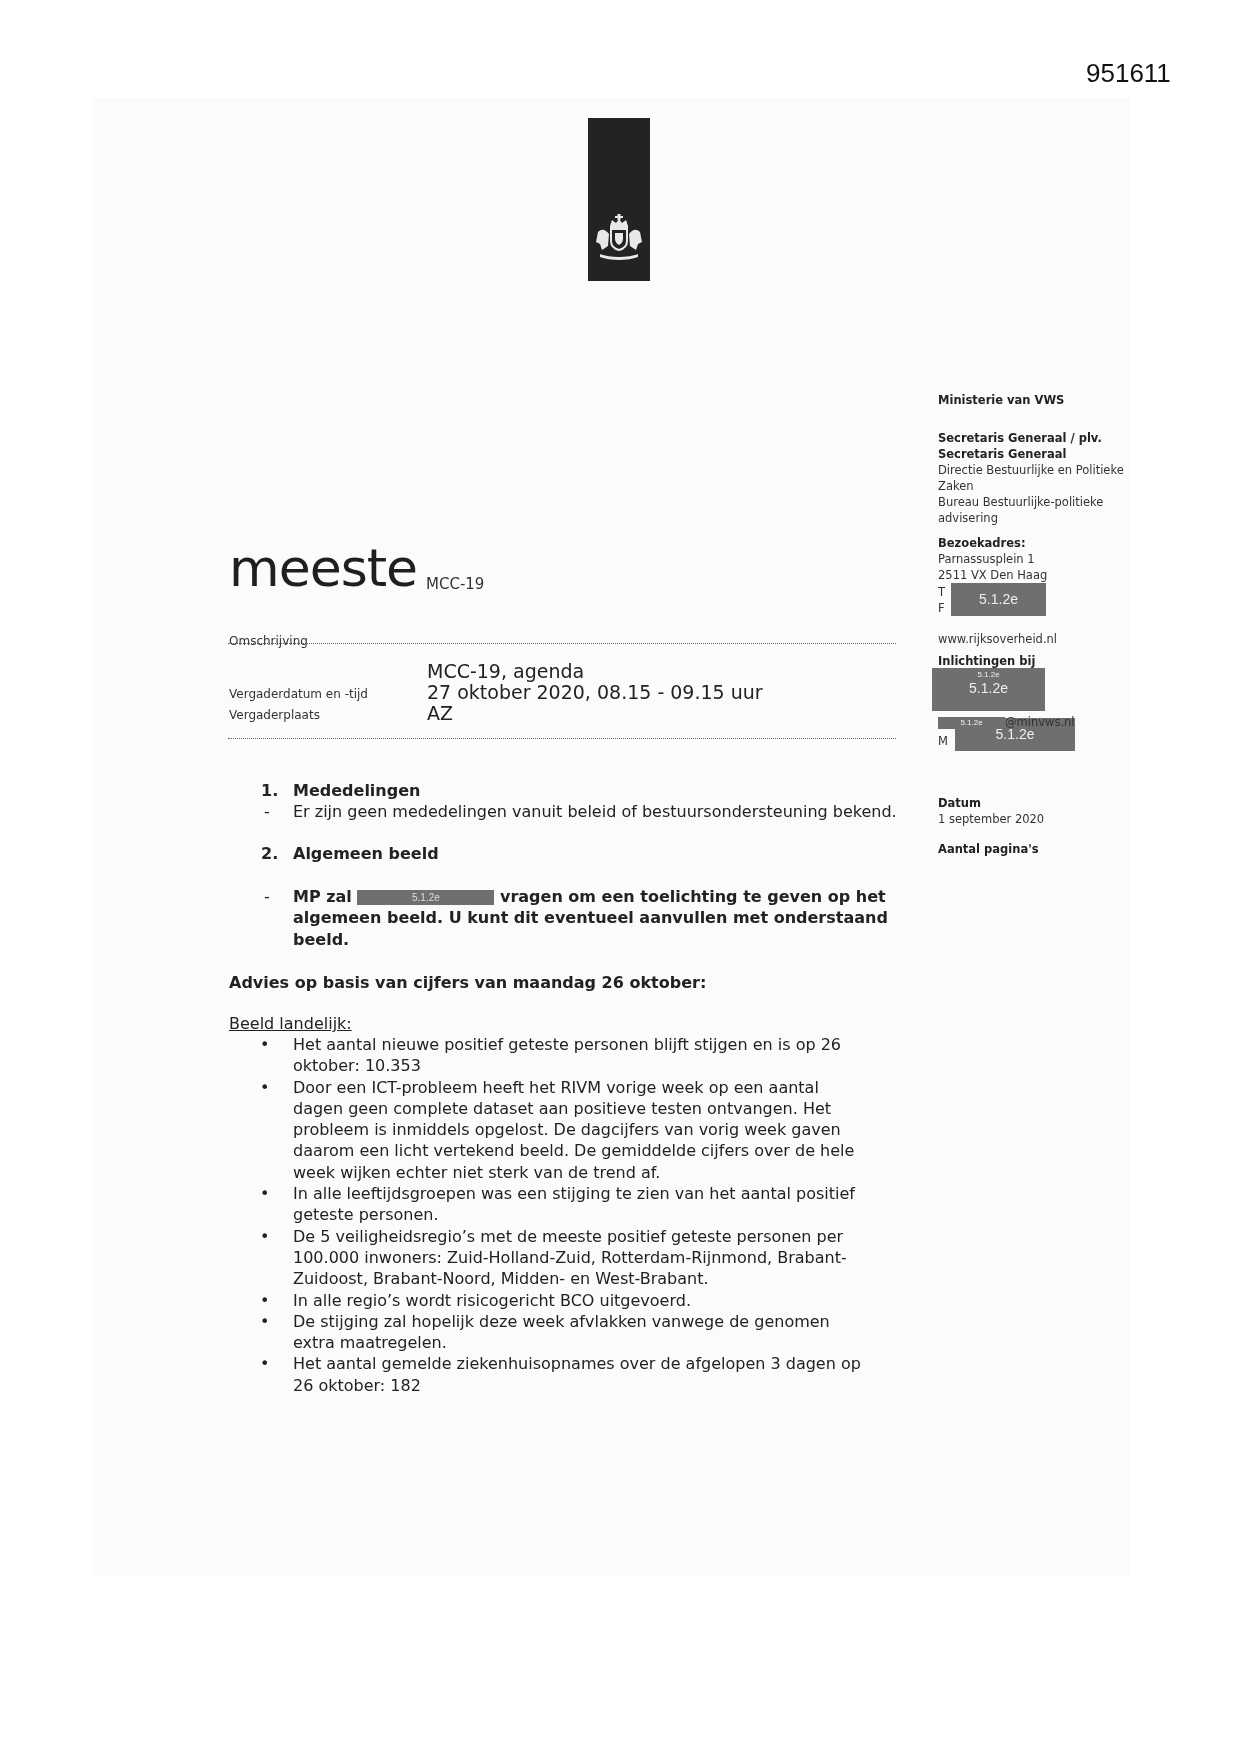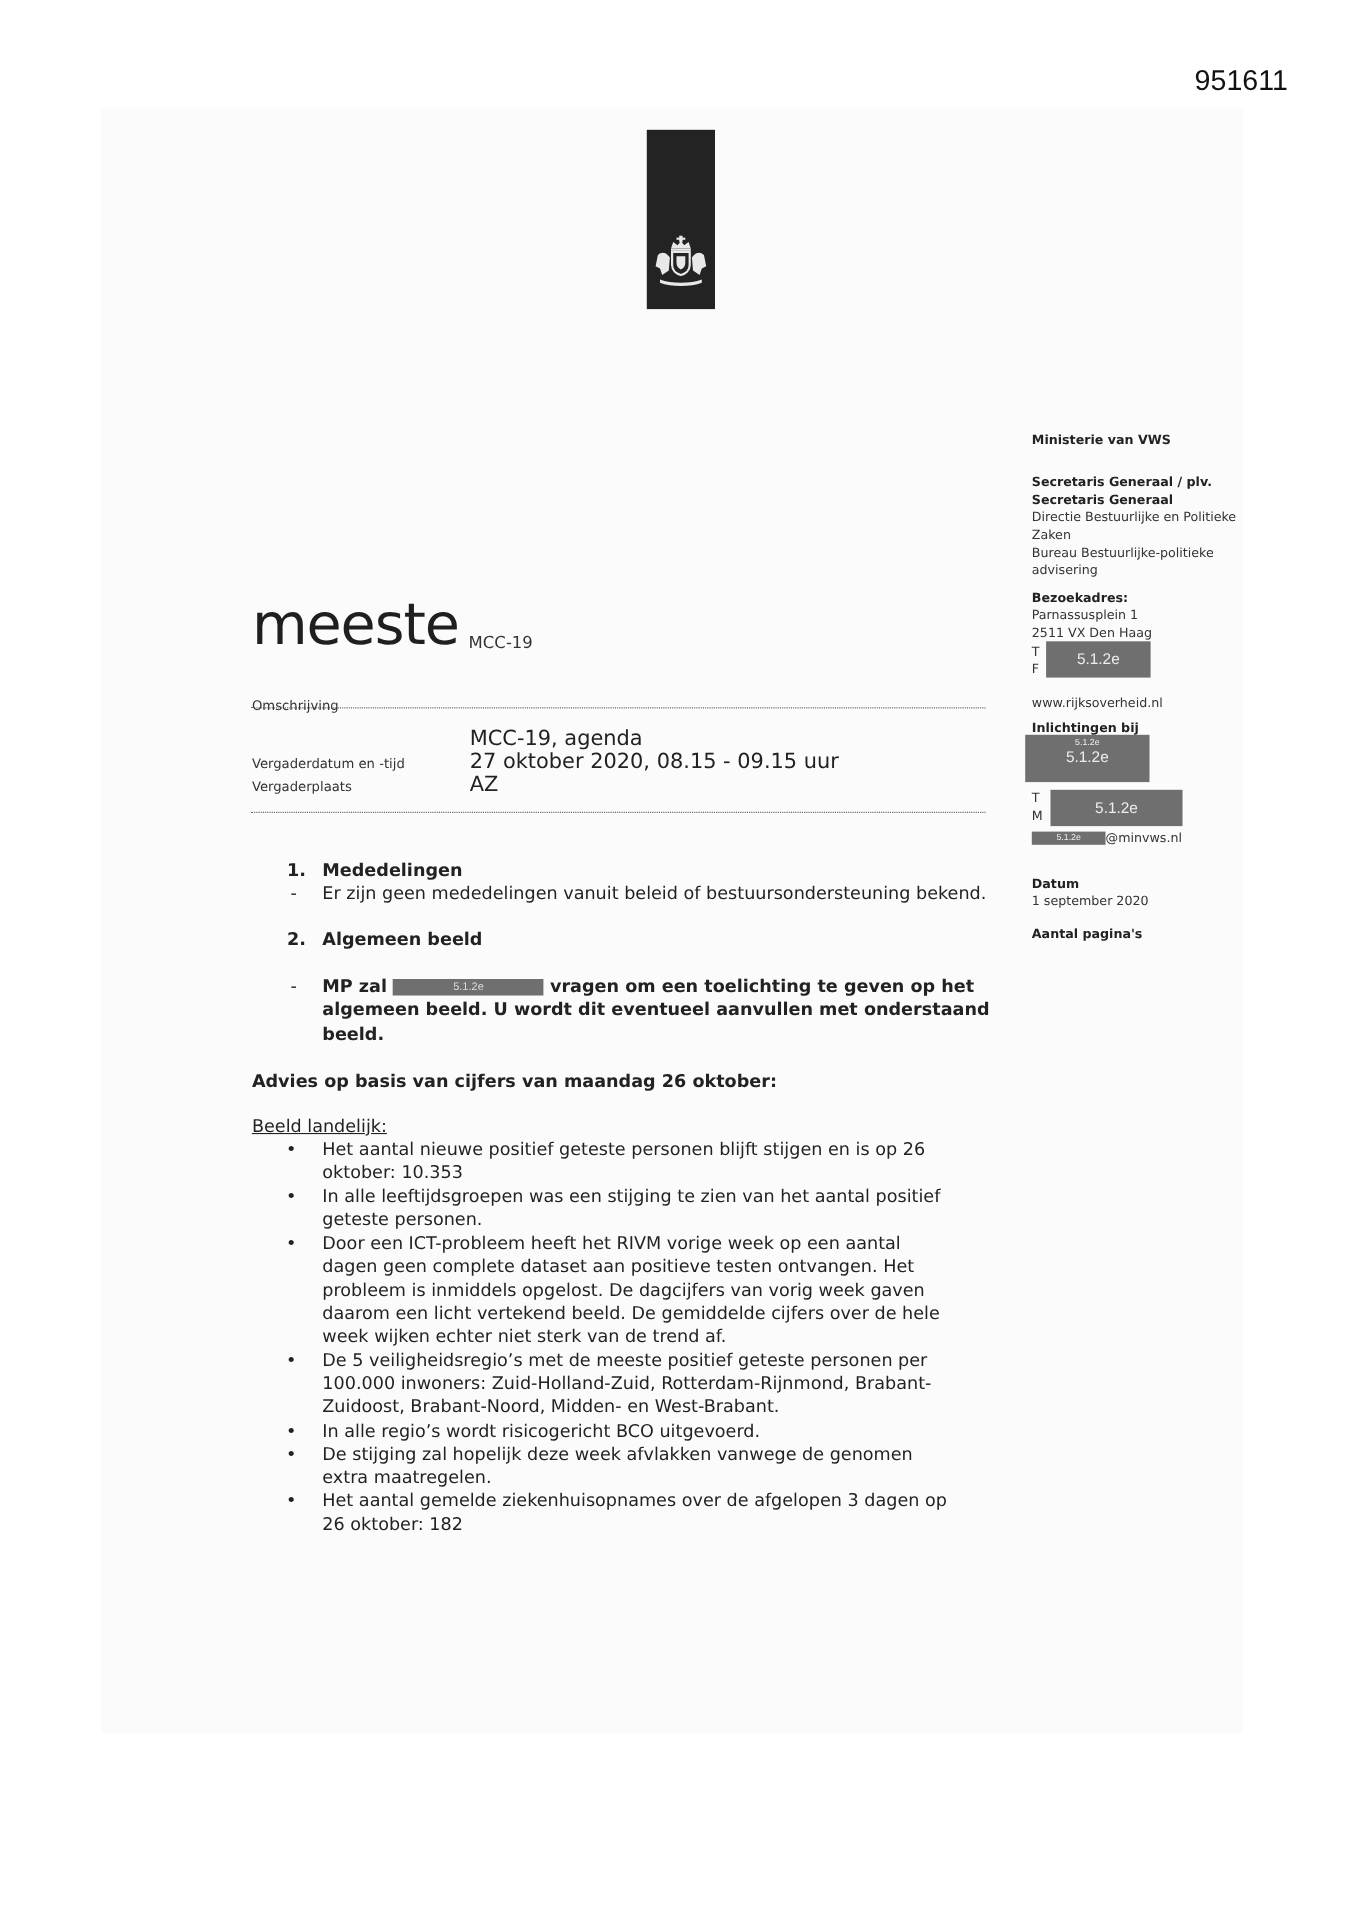"5.1.2e @minvws.nl" div.side { top: 753px -> 714px }
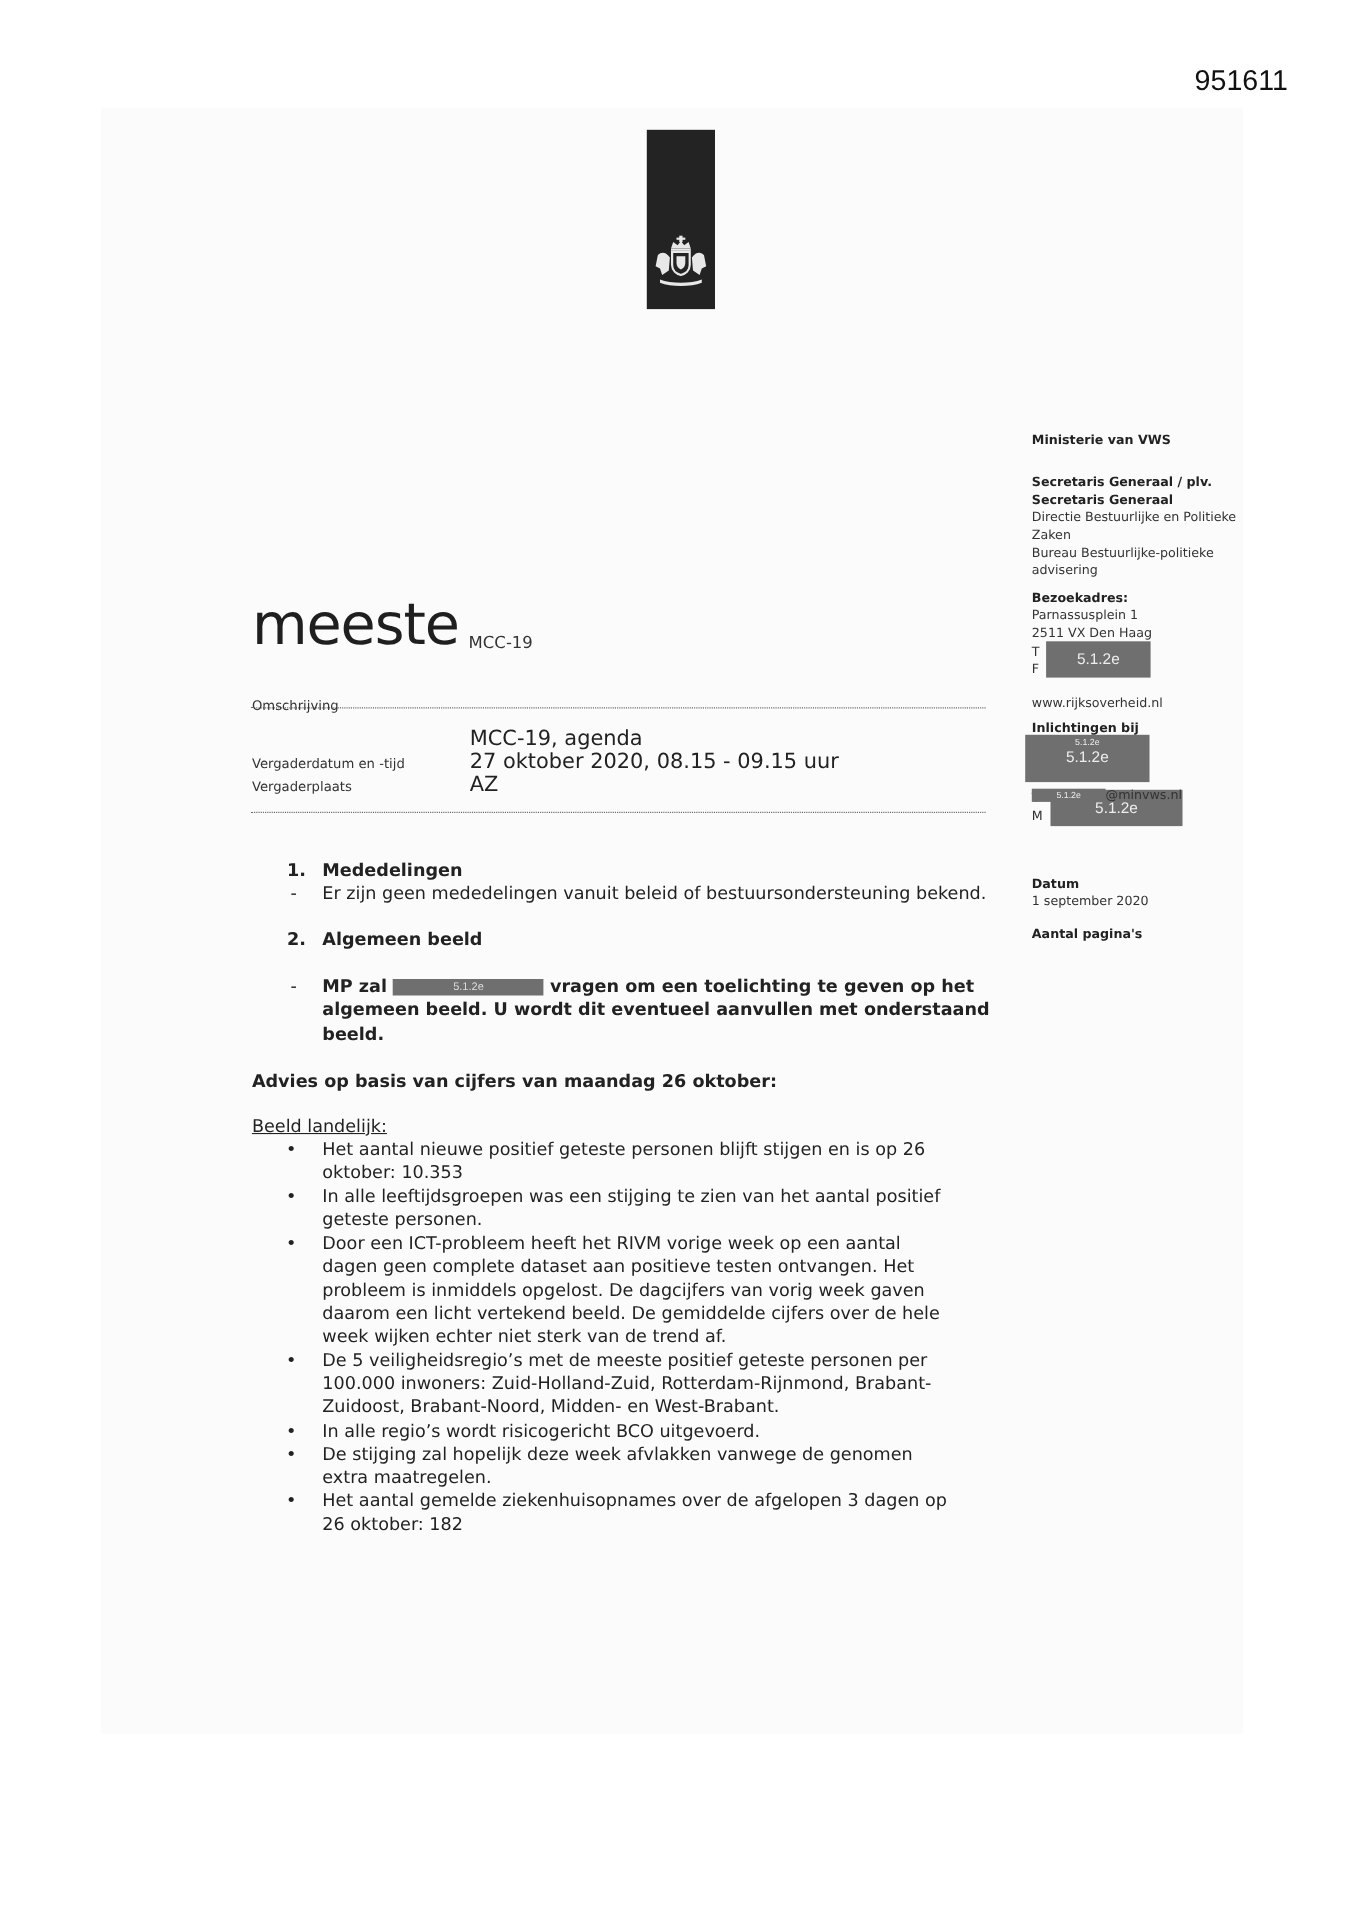"algemeen beeld. U wordt dit" span { text: wordt -> kunt }
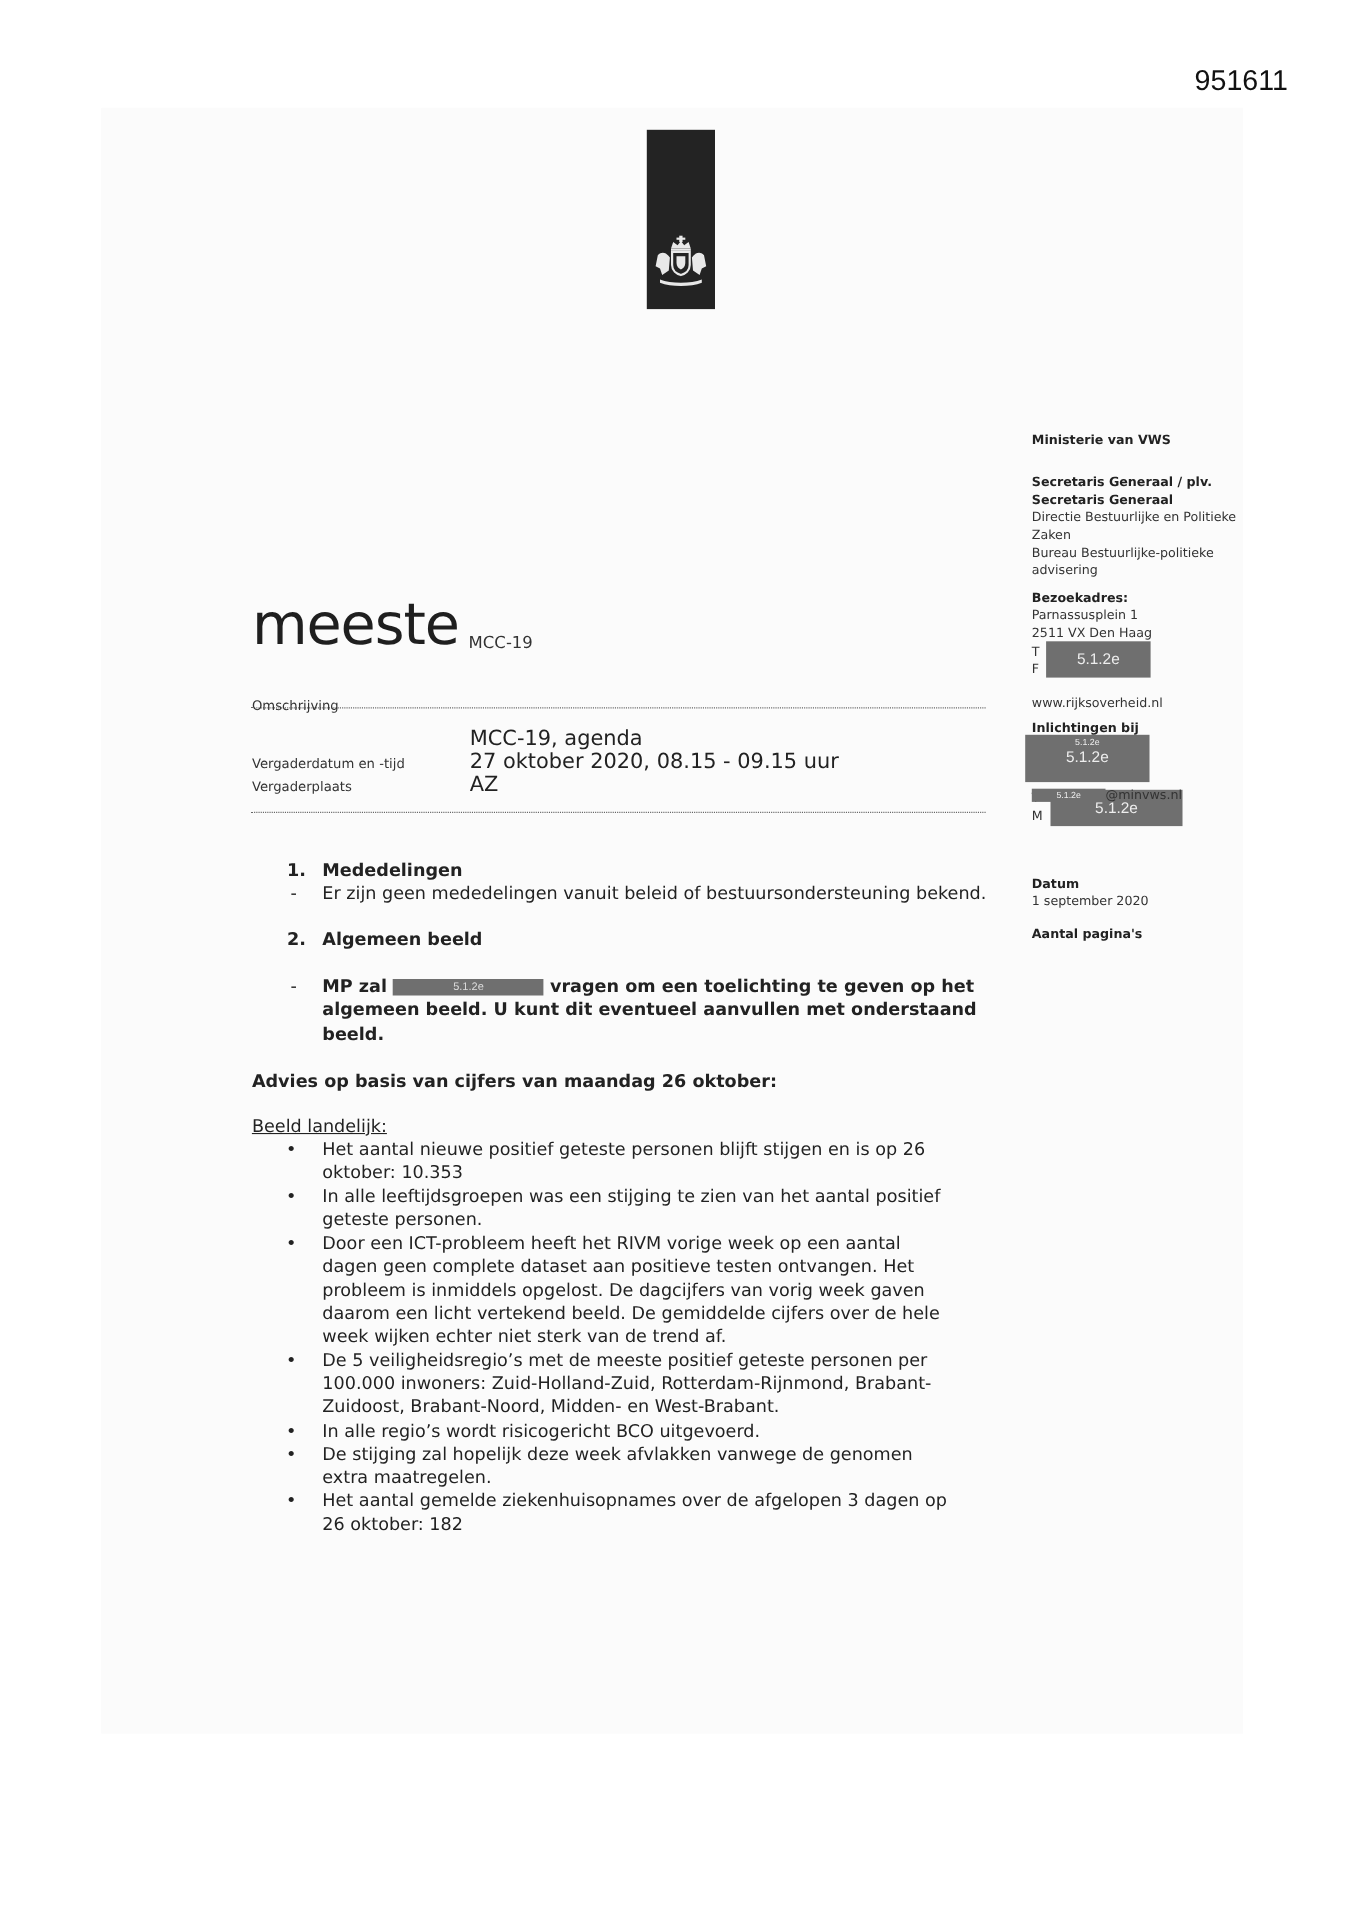"In alle leeftijdsgroepen was een" li { order: before "Door een ICT-probleem heeft het" -> after "Door een ICT-probleem heeft het" }
